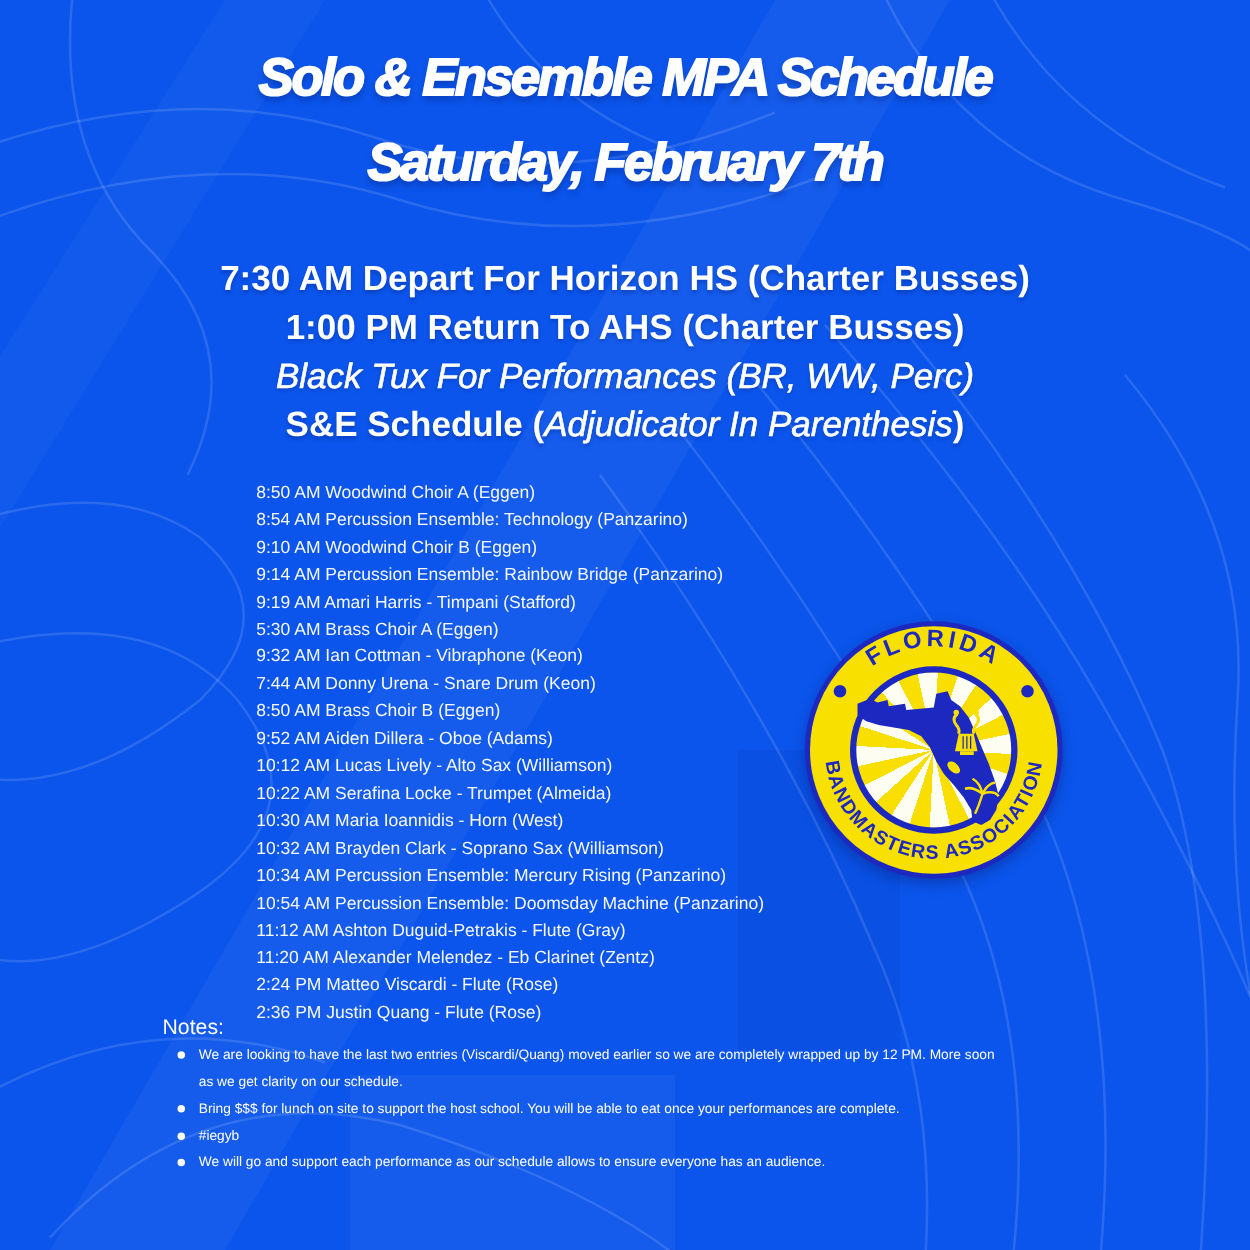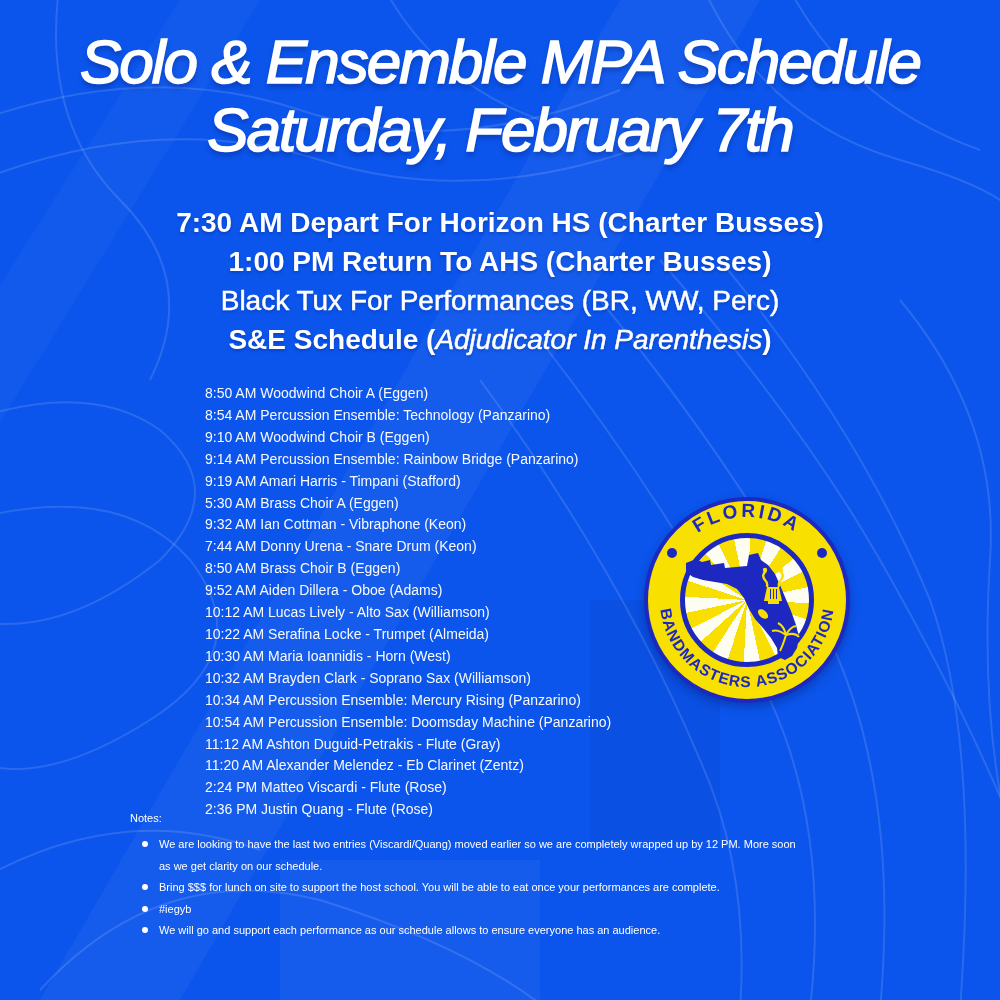"Solo & Ensemble MPA Schedule" .title { font-size: 62px -> 42px; font-weight: 400 -> 700 }
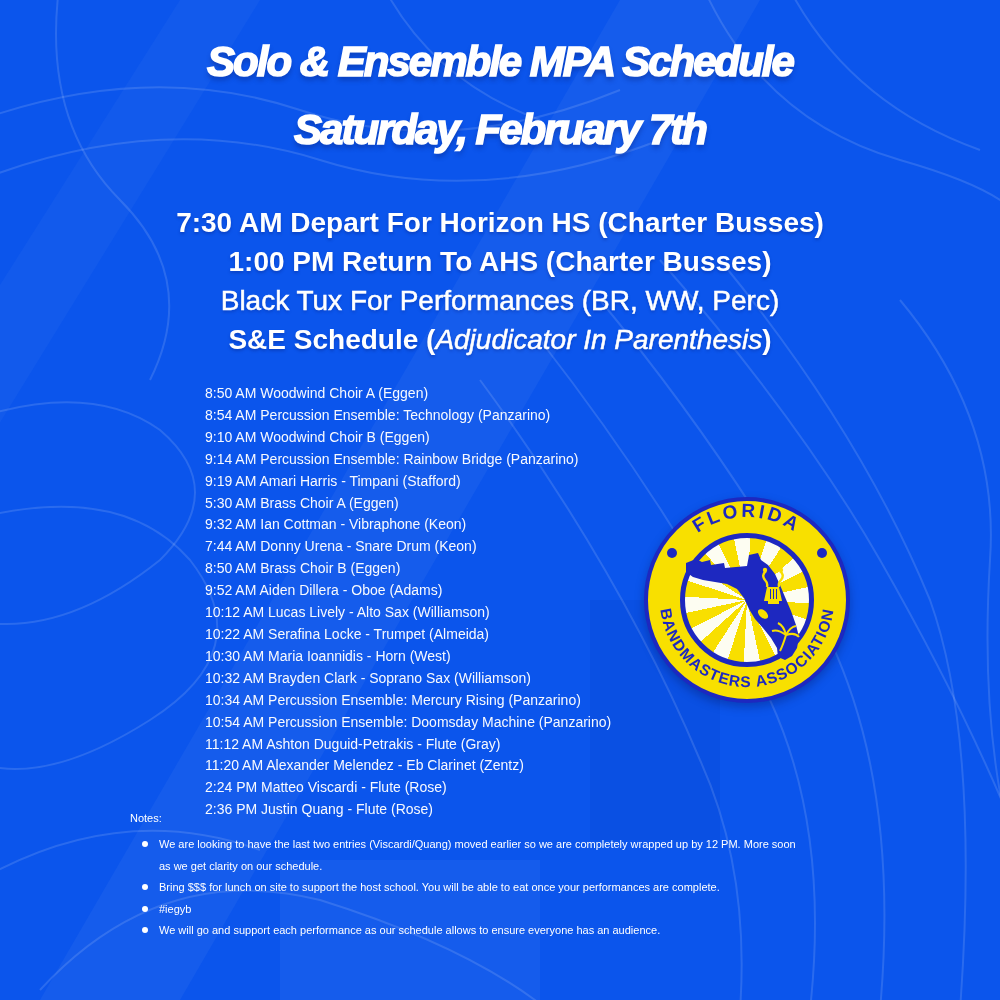"Black Tux For Performances (BR," .info .attire { font-style: none -> italic }
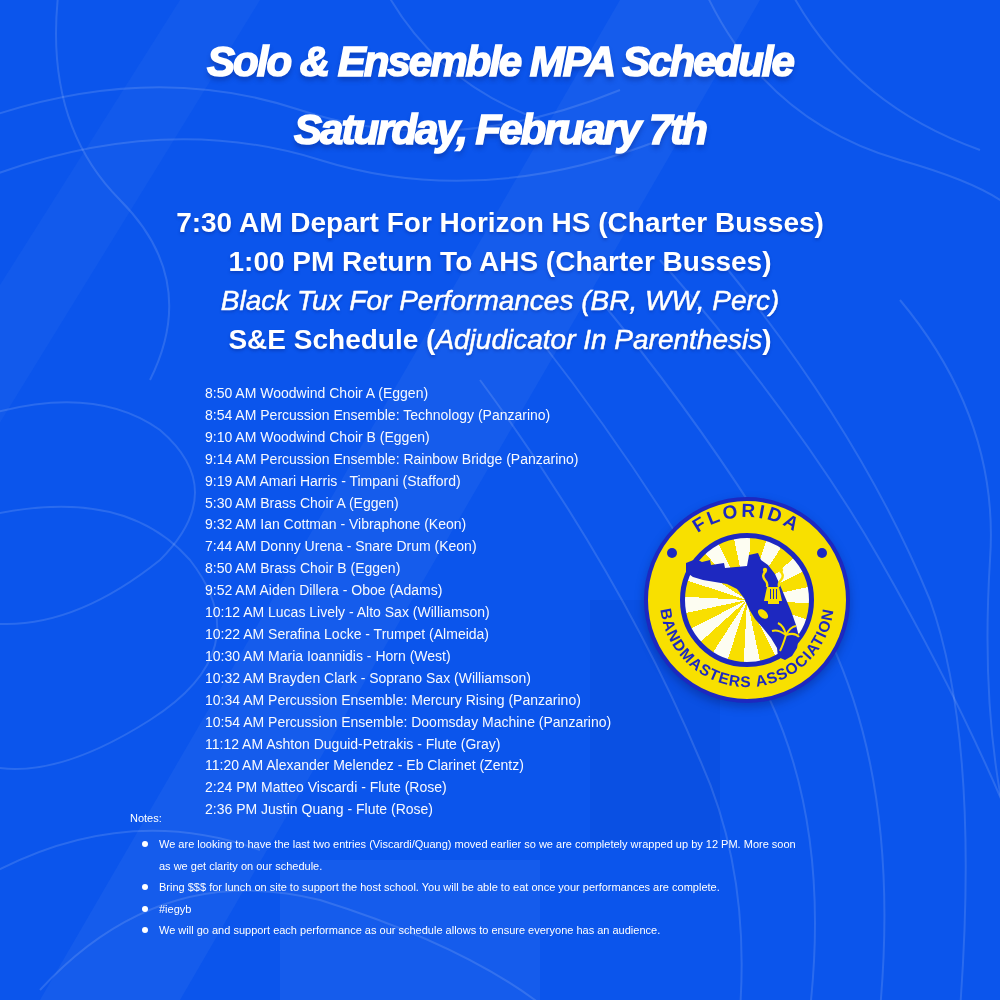"Notes:" .notes-label { font-size: 11px -> 17px }
